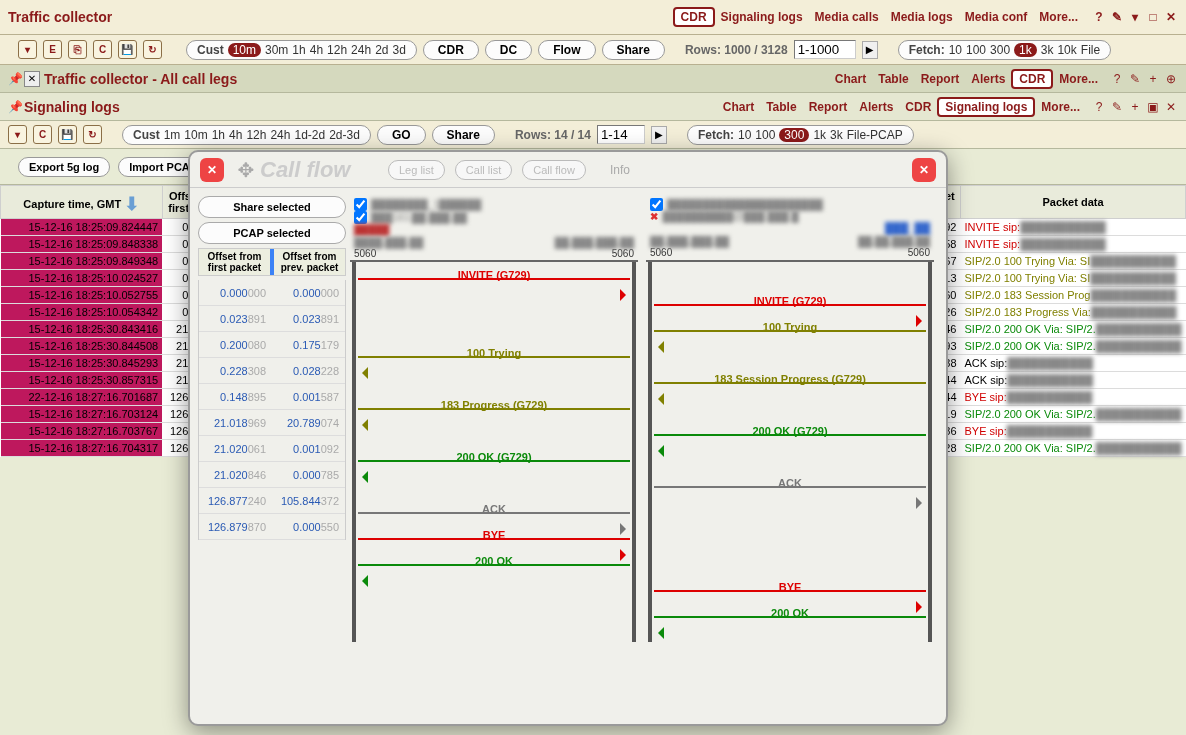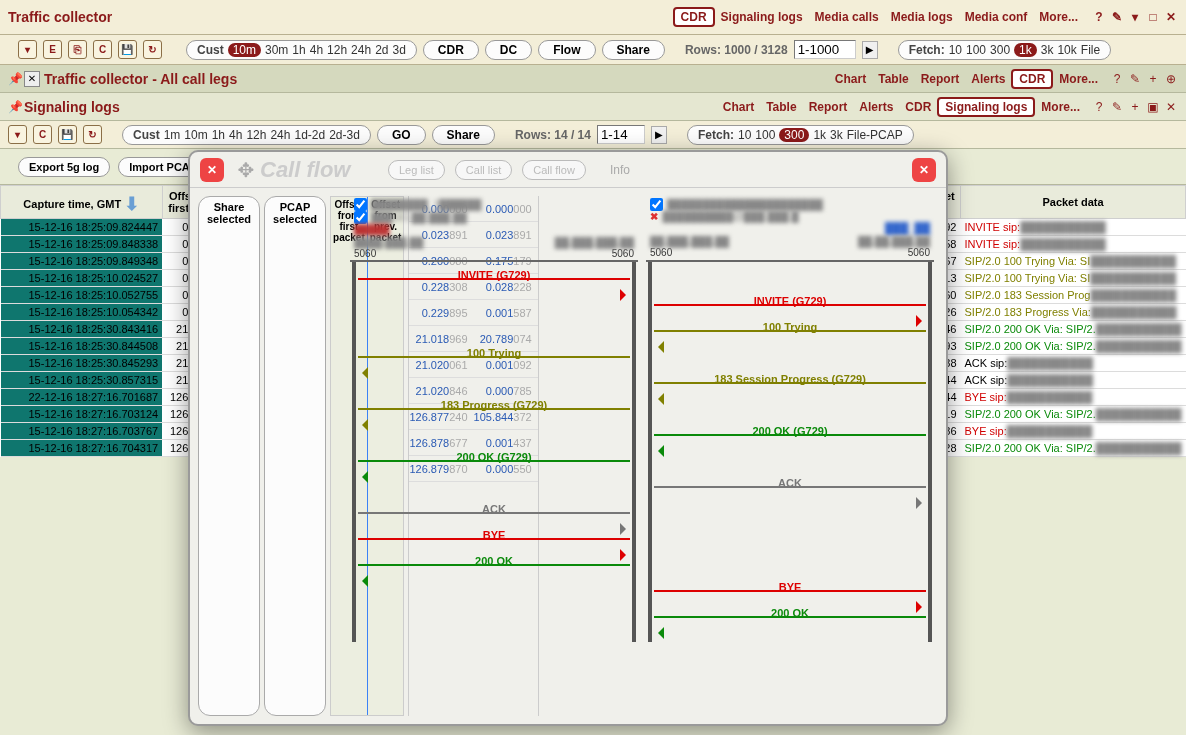"Share selected" .dlg-left { flex-direction: row -> column }
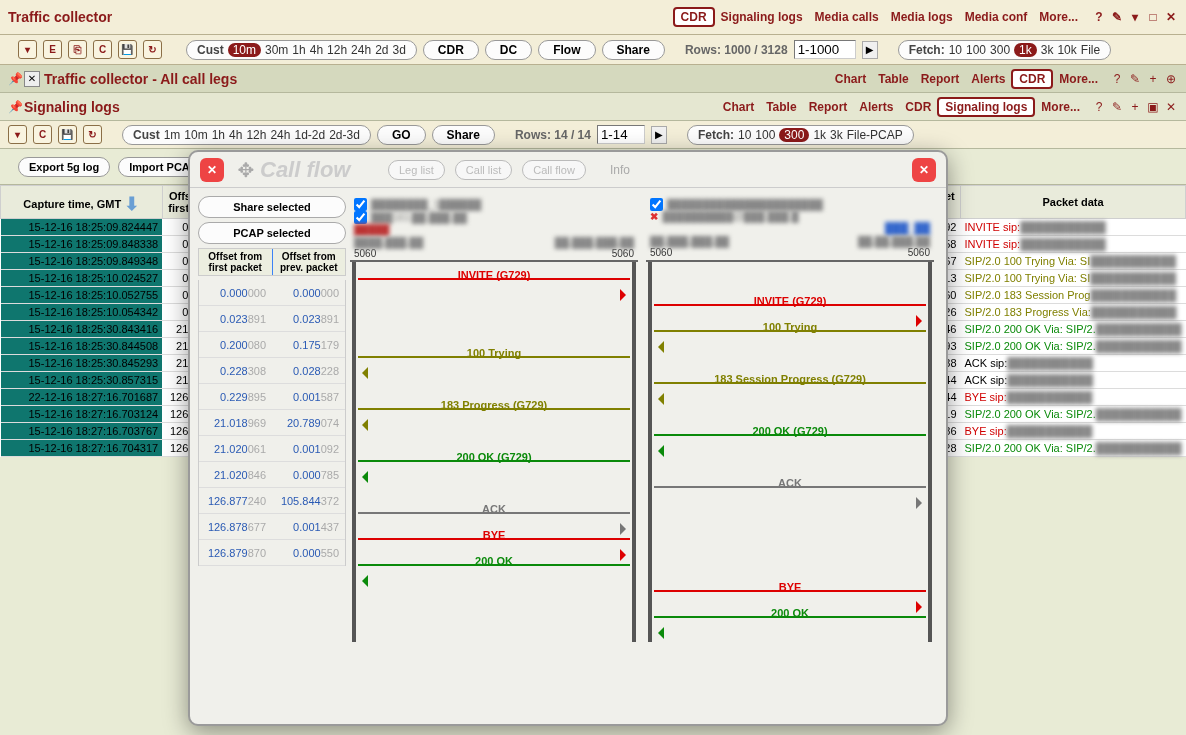"15-12-16 18:25:09.824447" .bg-table td.col-time { background: #0f766e -> #be185d }
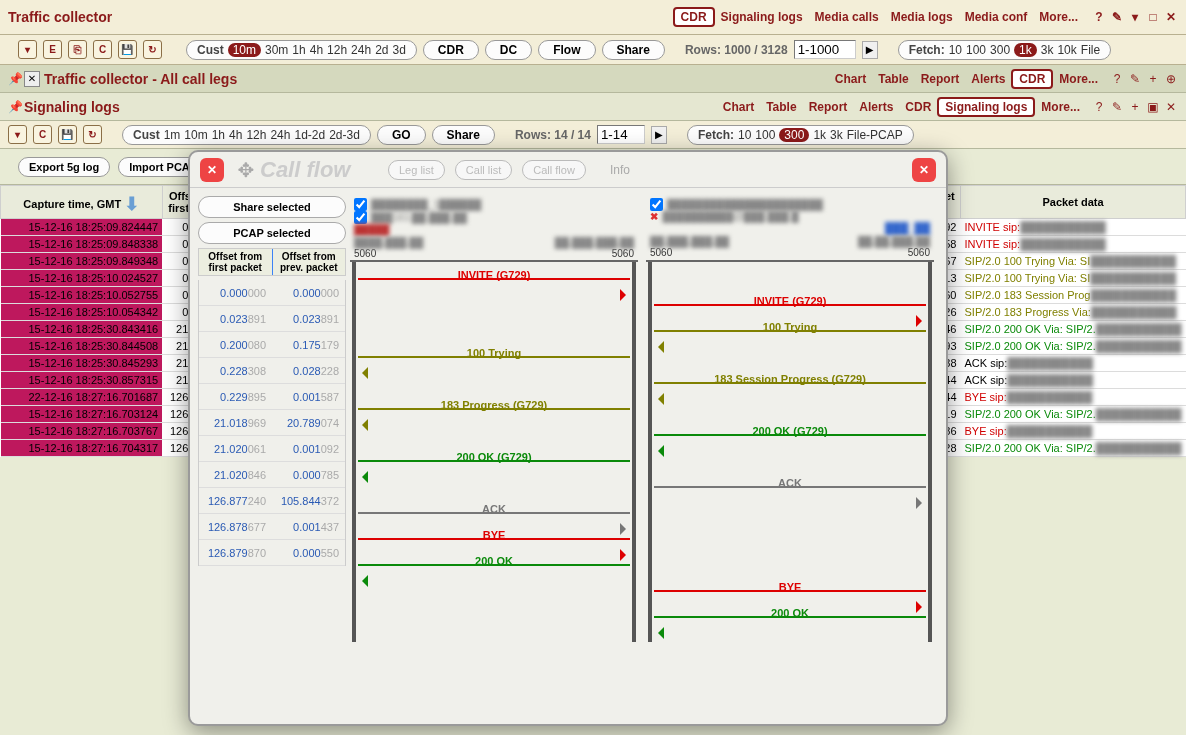"Offset from first packet" .offset-head div { border-right: 1px solid #3b82f6 -> 4px solid #3b82f6 }
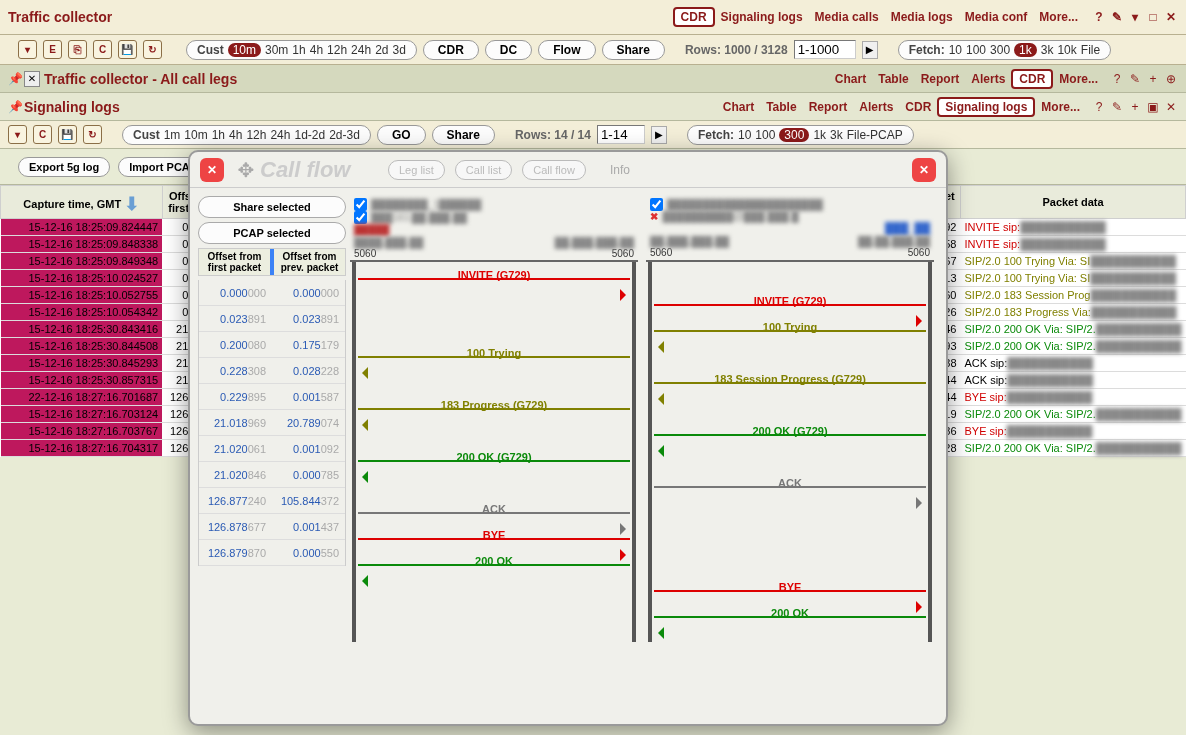"0.229" span.blue { text: 0.229 -> 0.148 }
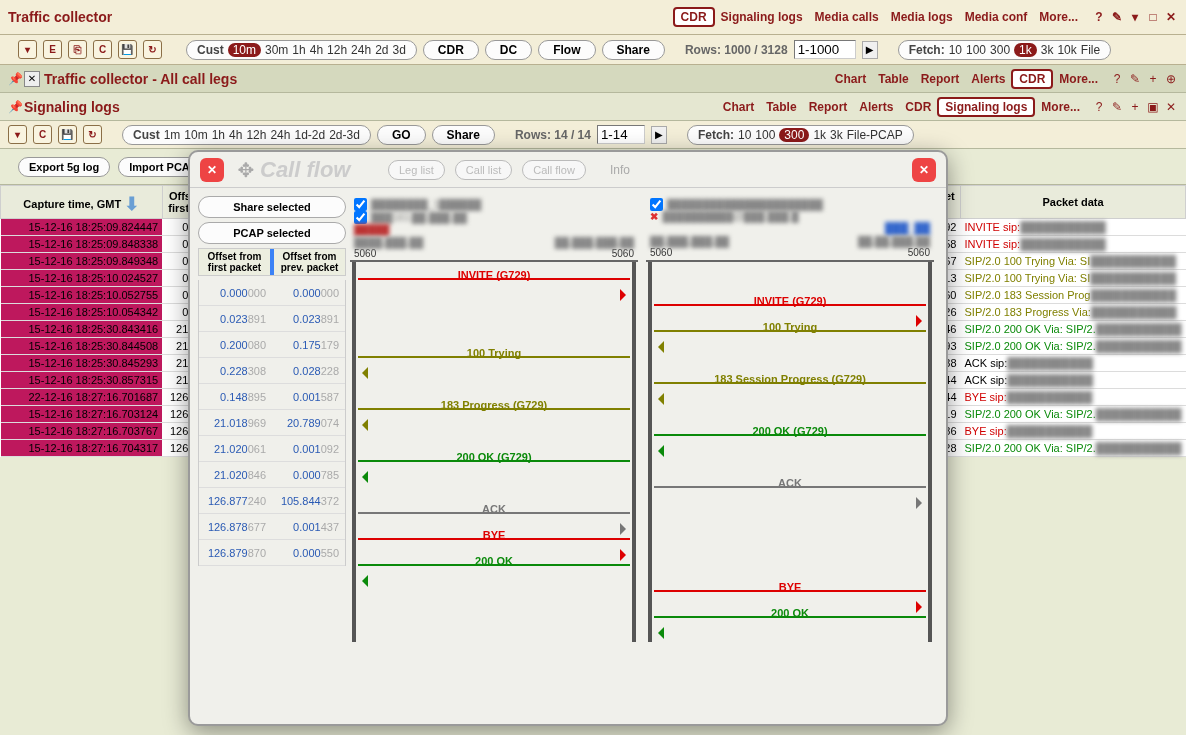"126.878677" div.off-row { html: <div> <div><span>126.878</span><span>677</span></div> <div><span>0.001</span><span>437</span></div> </div> -> none }
